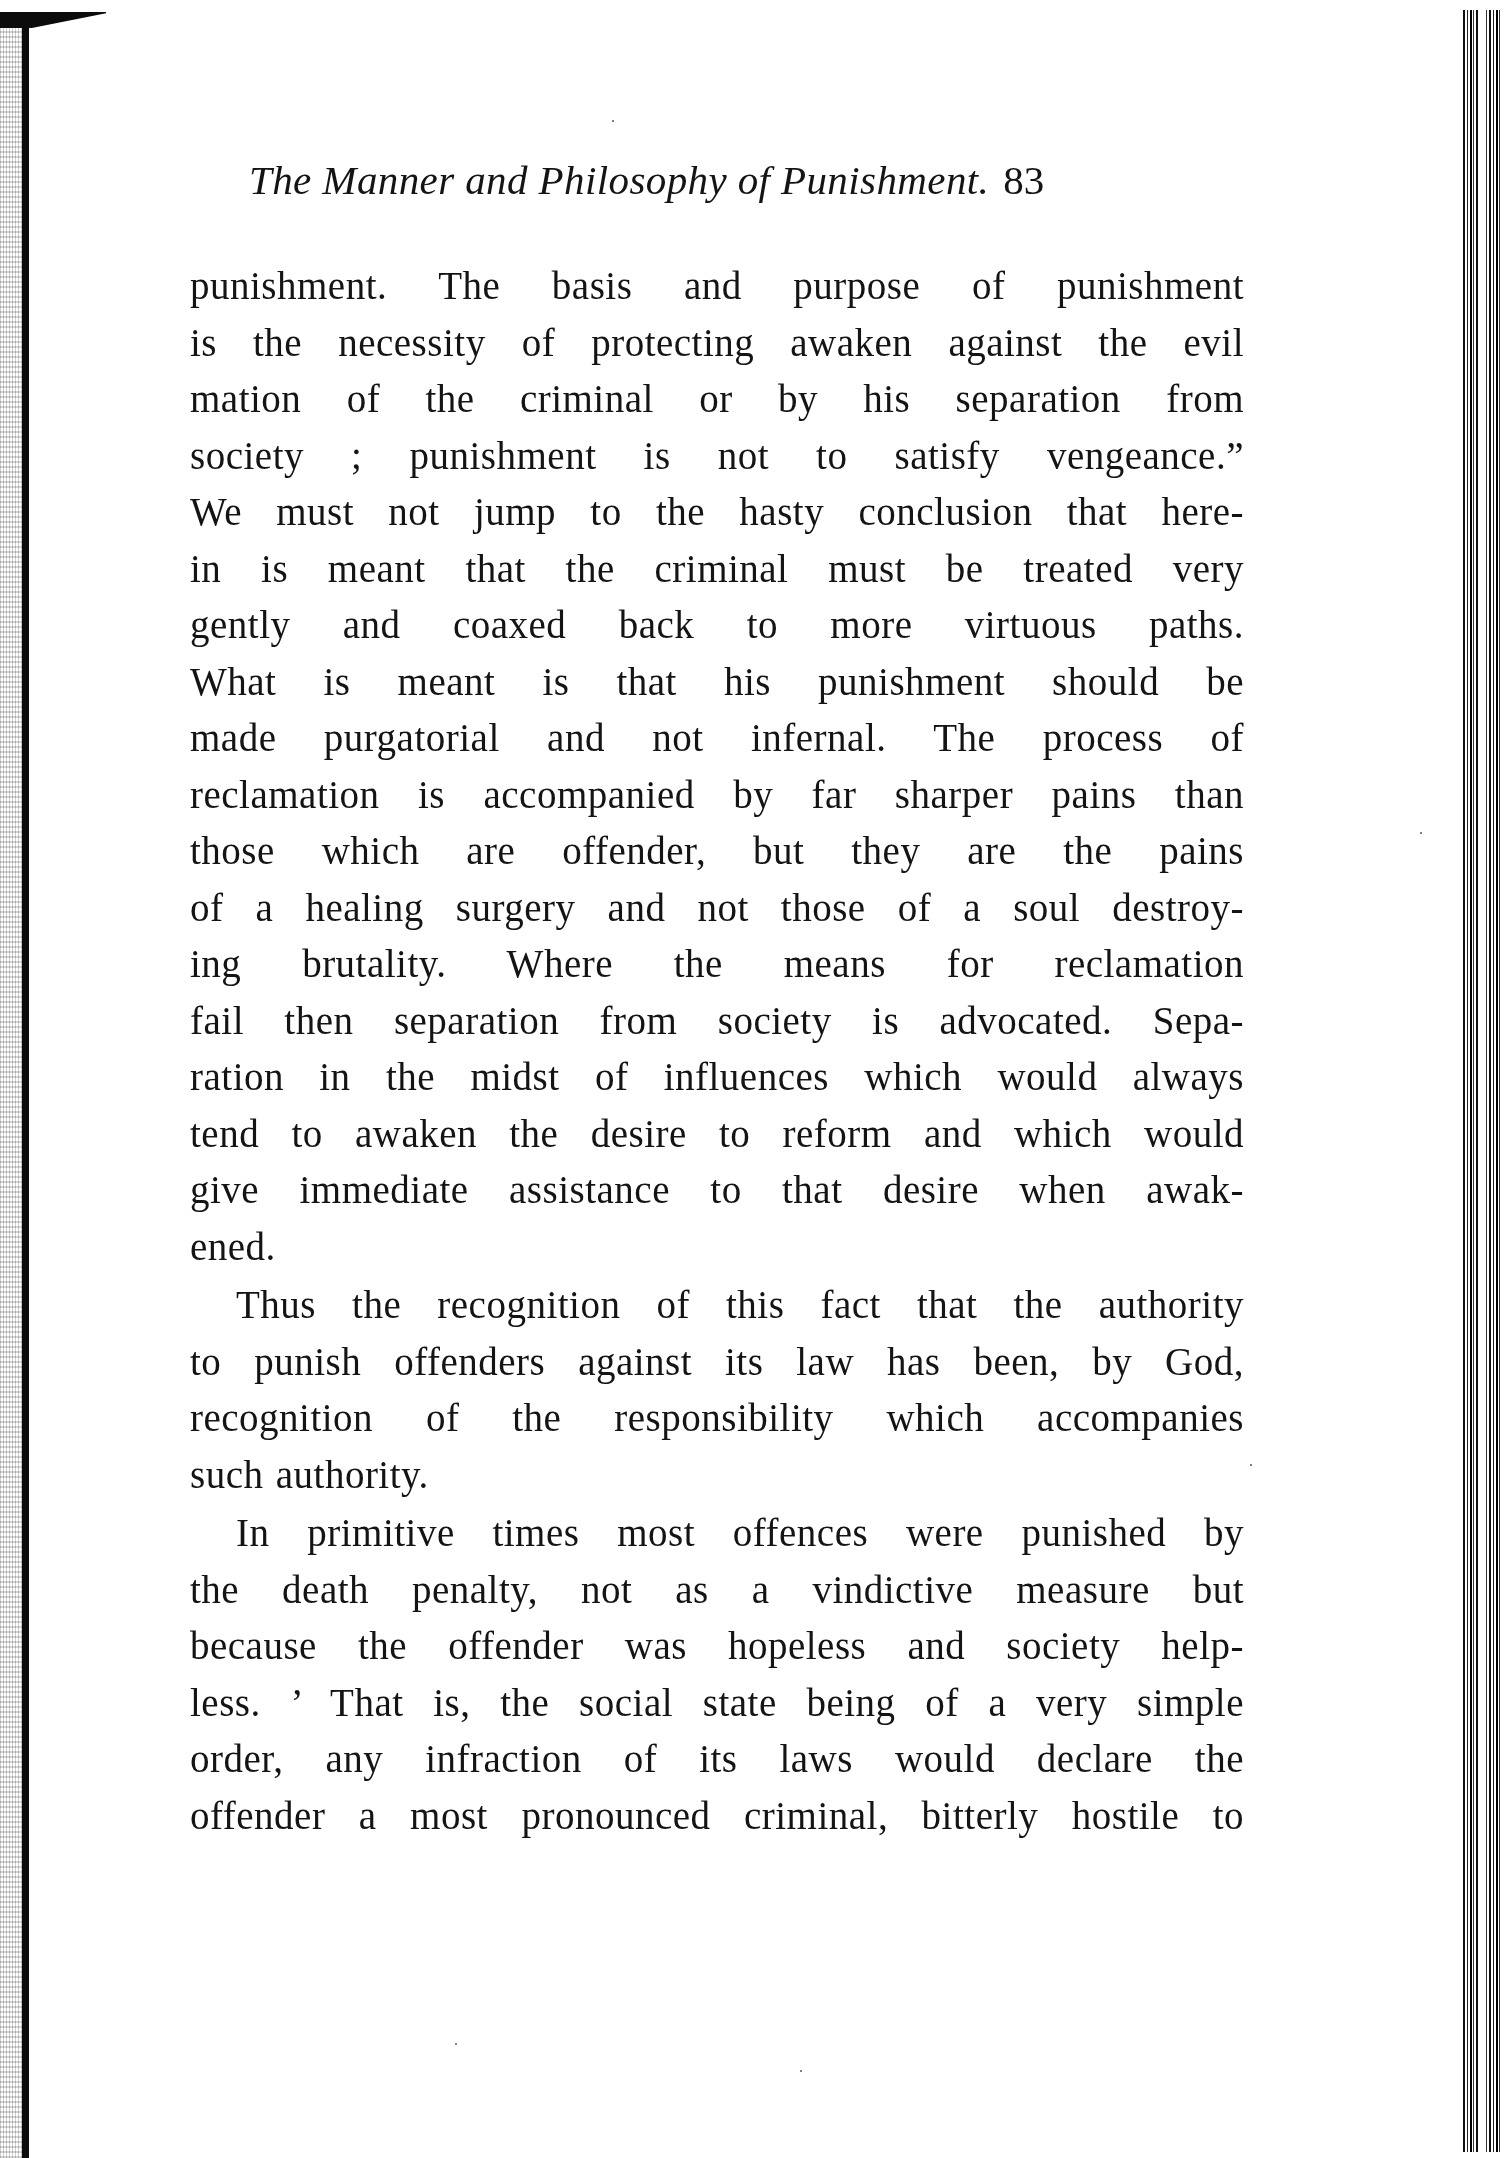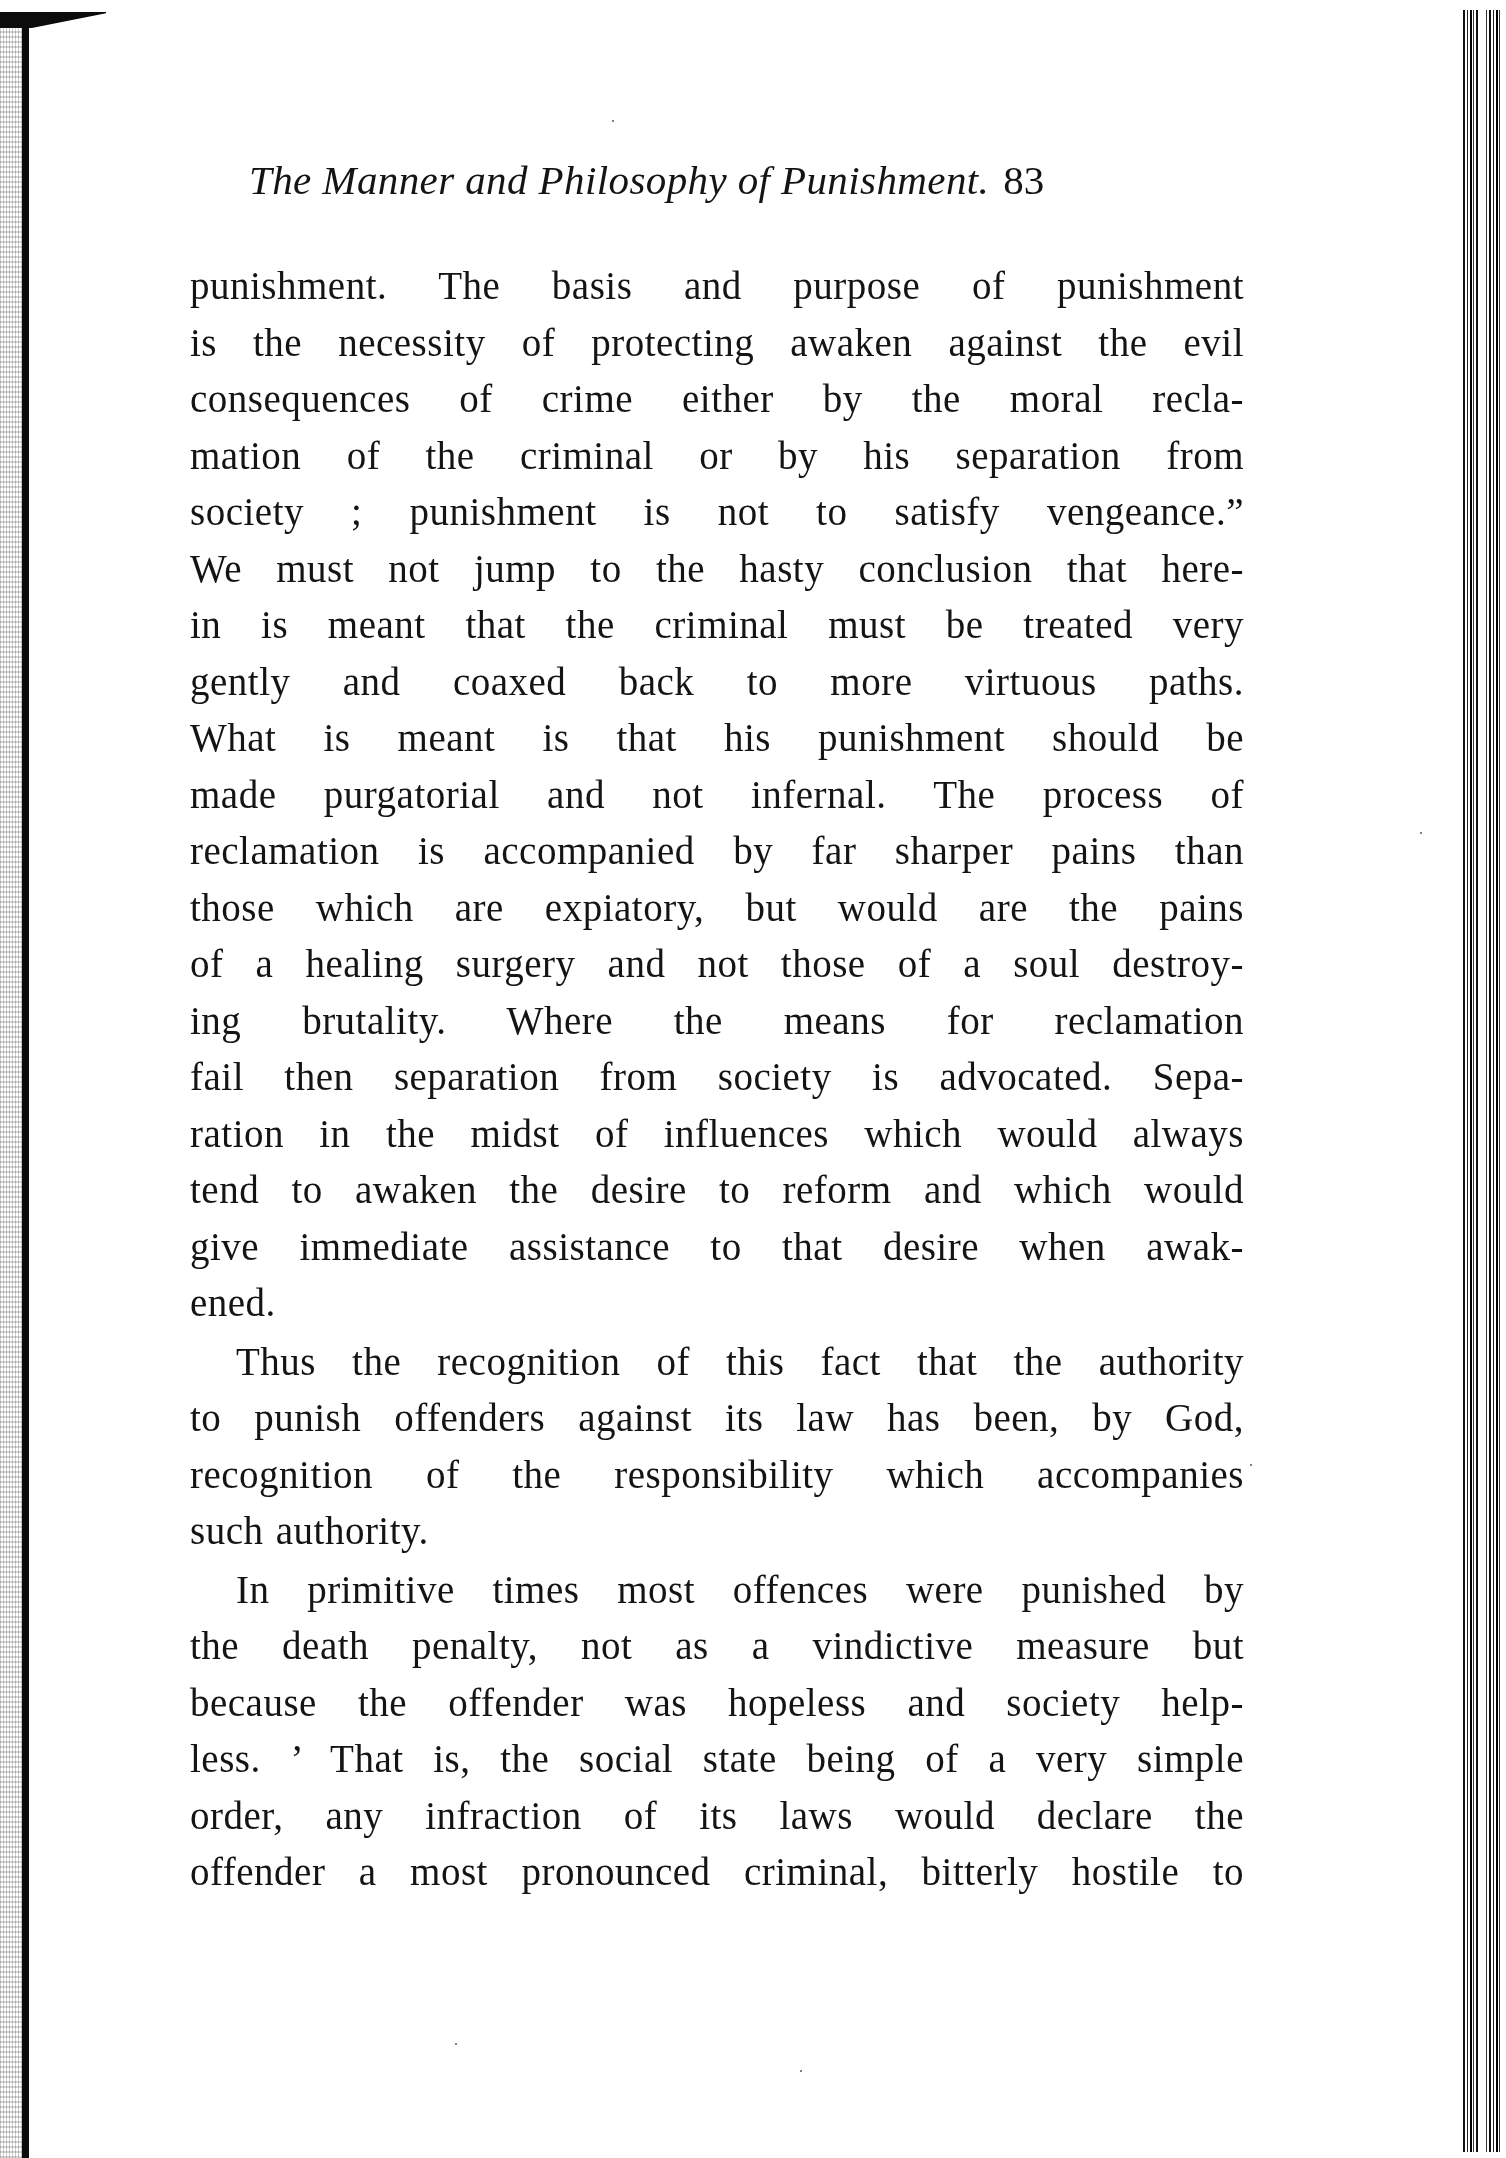"consequences of crime either by" span.line { html: <span>consequences of crime either by the moral recla-</span> -> none }
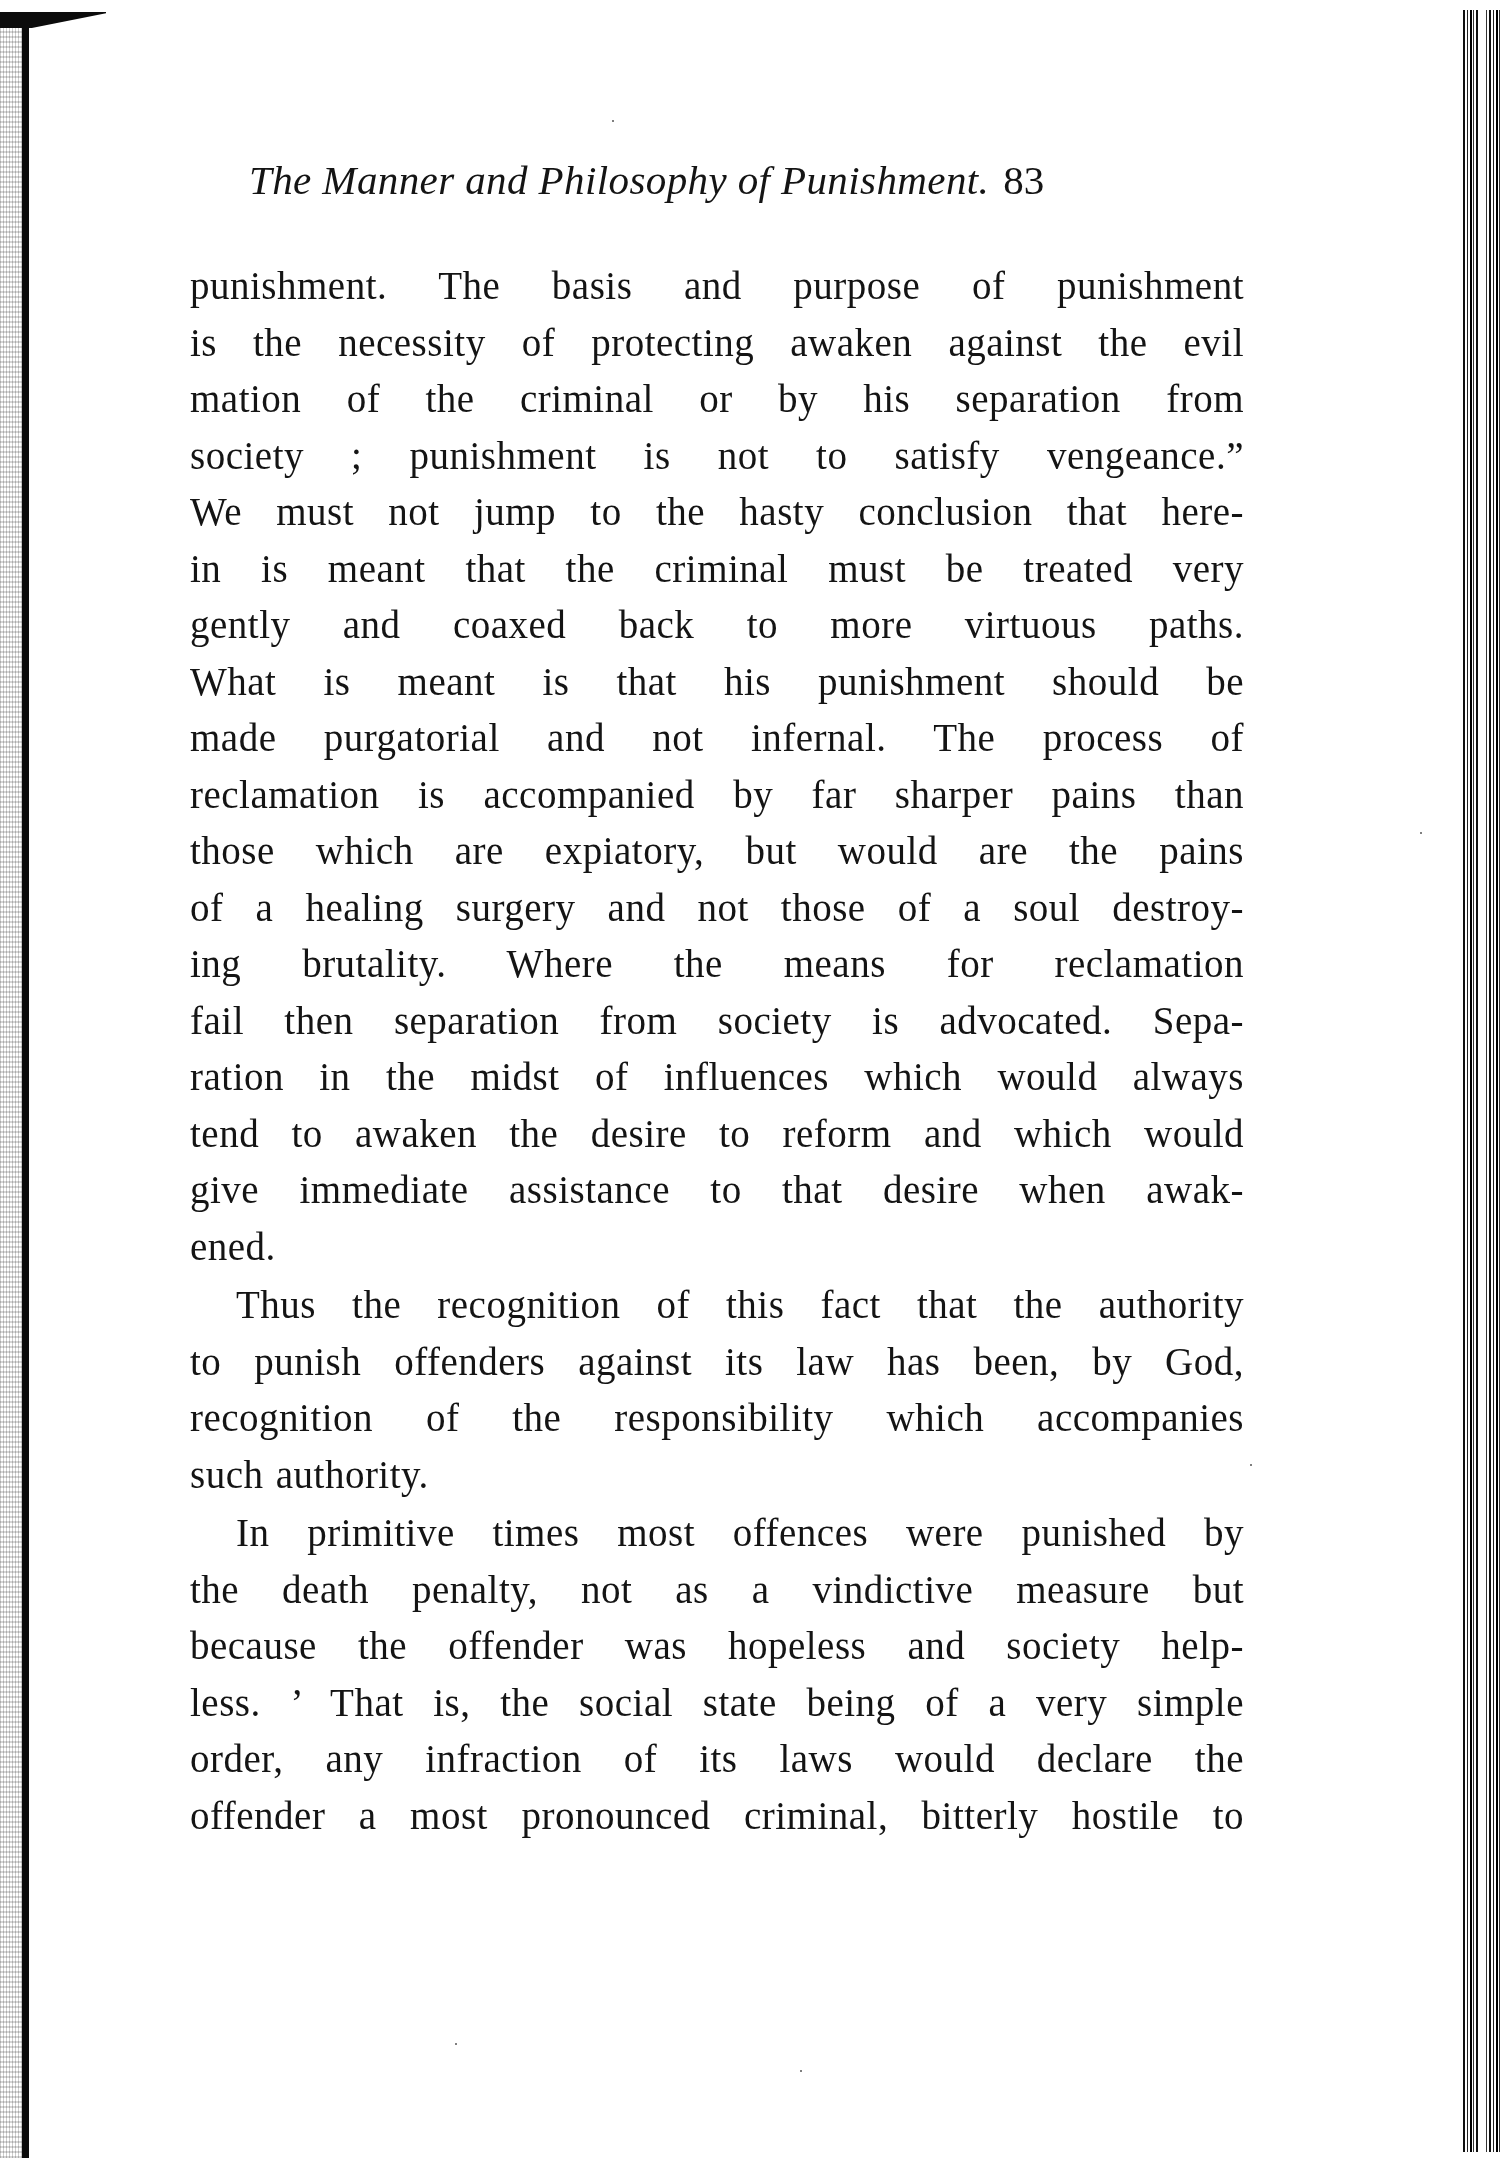"those which are expiatory, but" span.line { text: expiatory, but would -> offender, but they }
